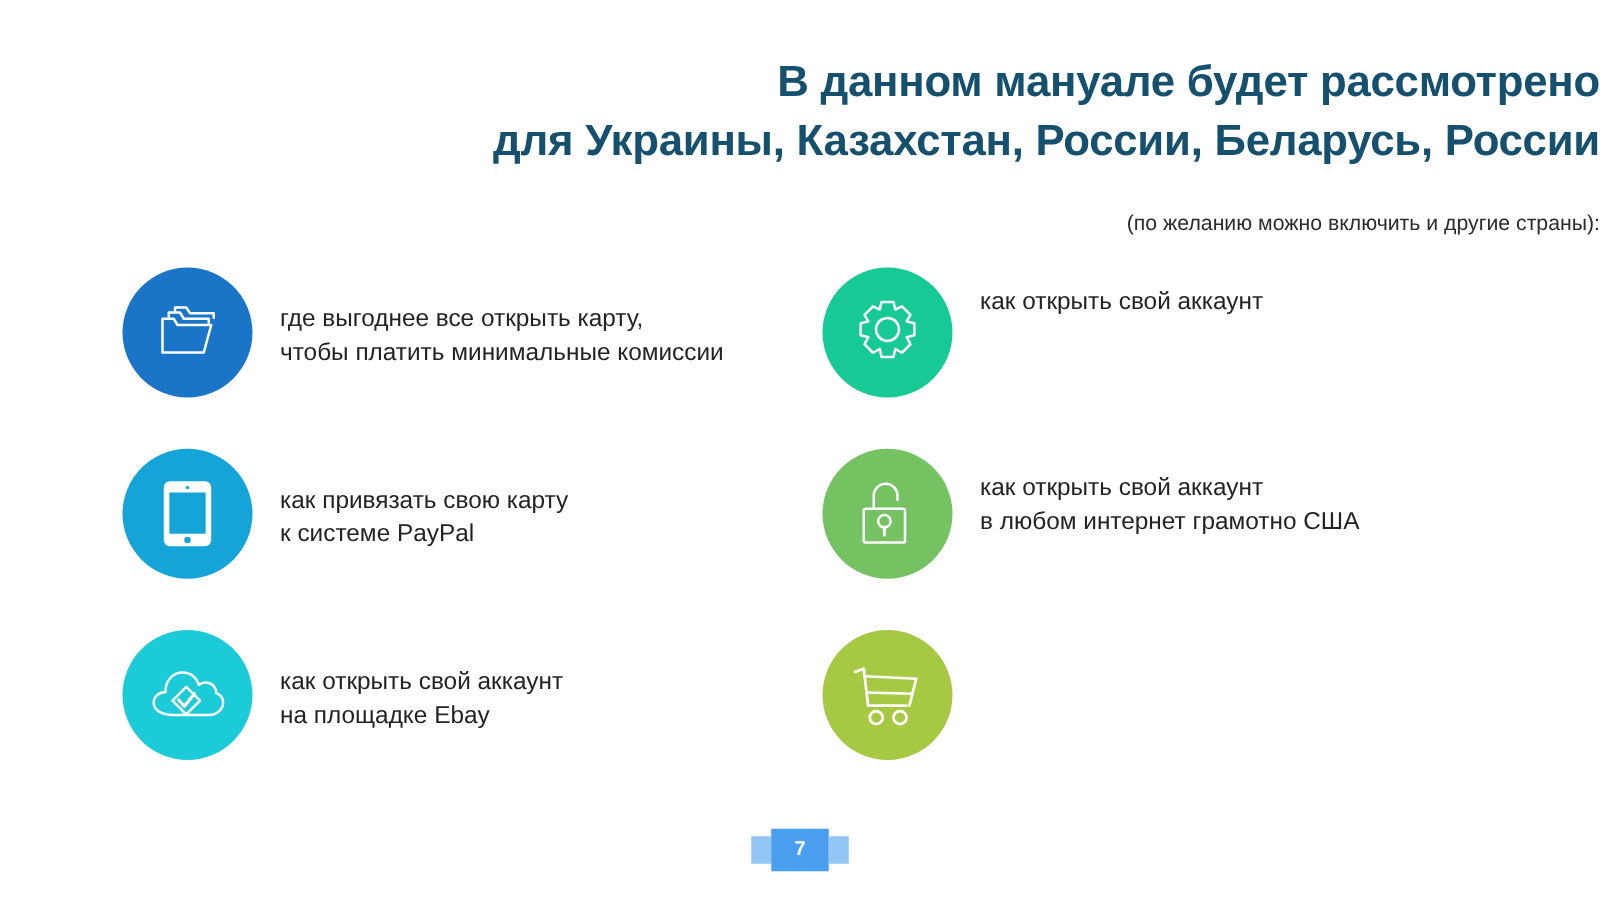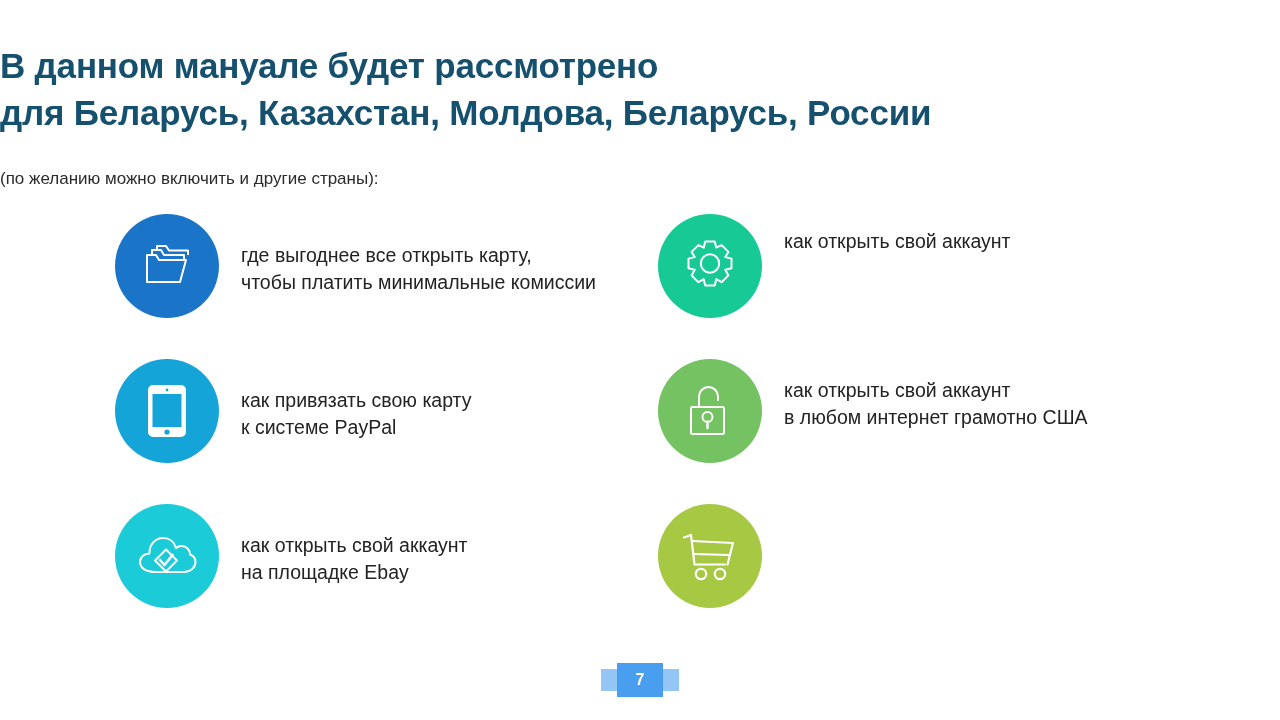"В данном мануале будет рассмотрено" .header { text-align: left -> right }
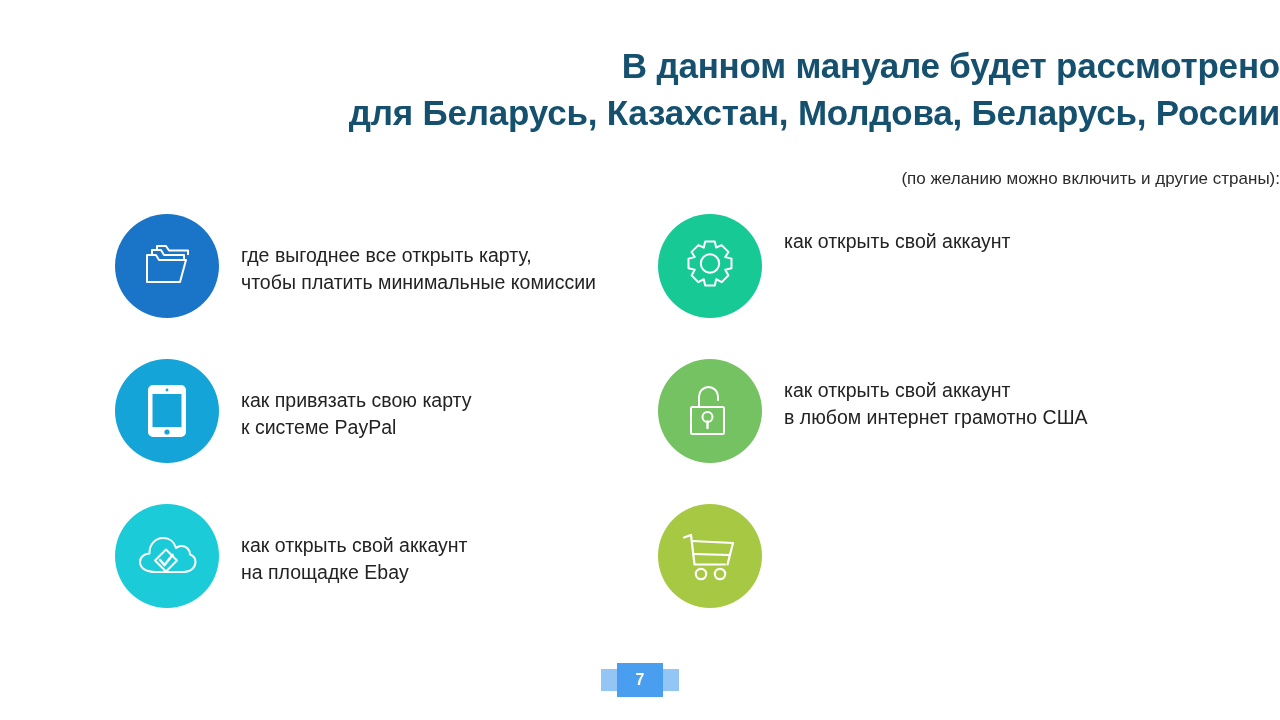"для Беларусь, Казахстан, Молдова," div.title-line { text: Беларусь, Казахстан, Молдова -> Украины, Казахстан, России }
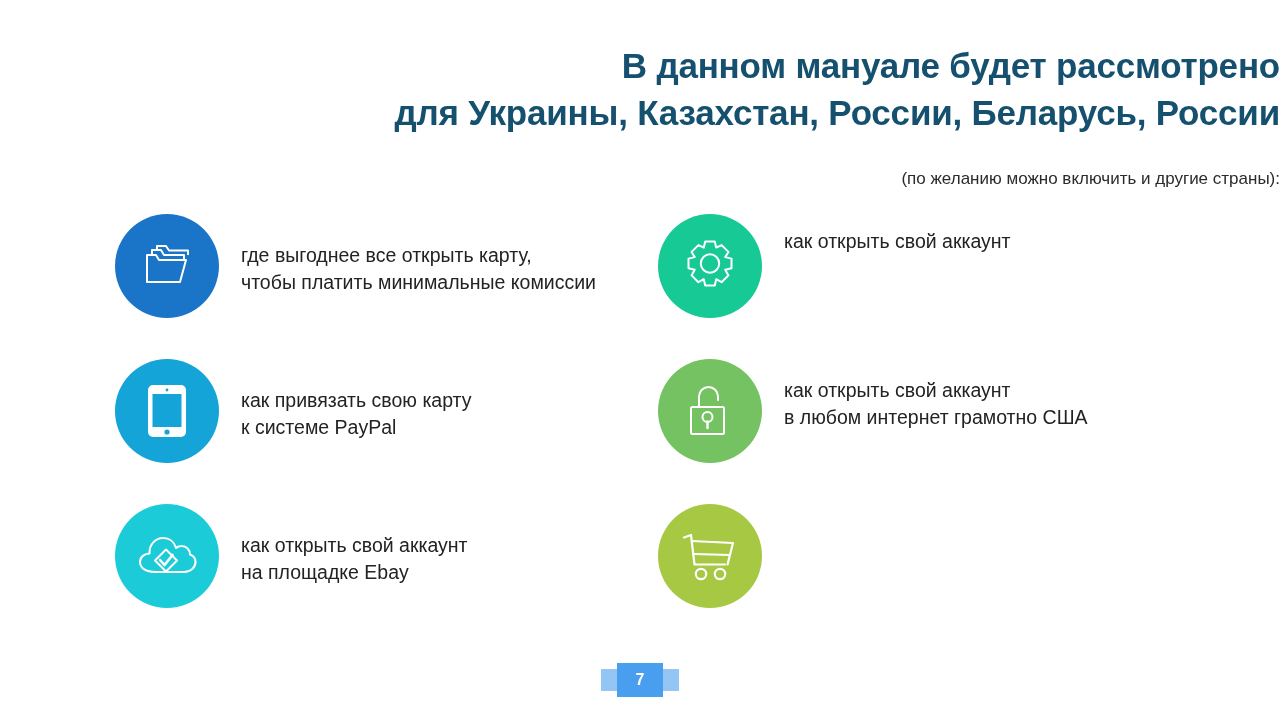"где выгоднее все открыть карту," .col-left { left: 115px -> 98px }
